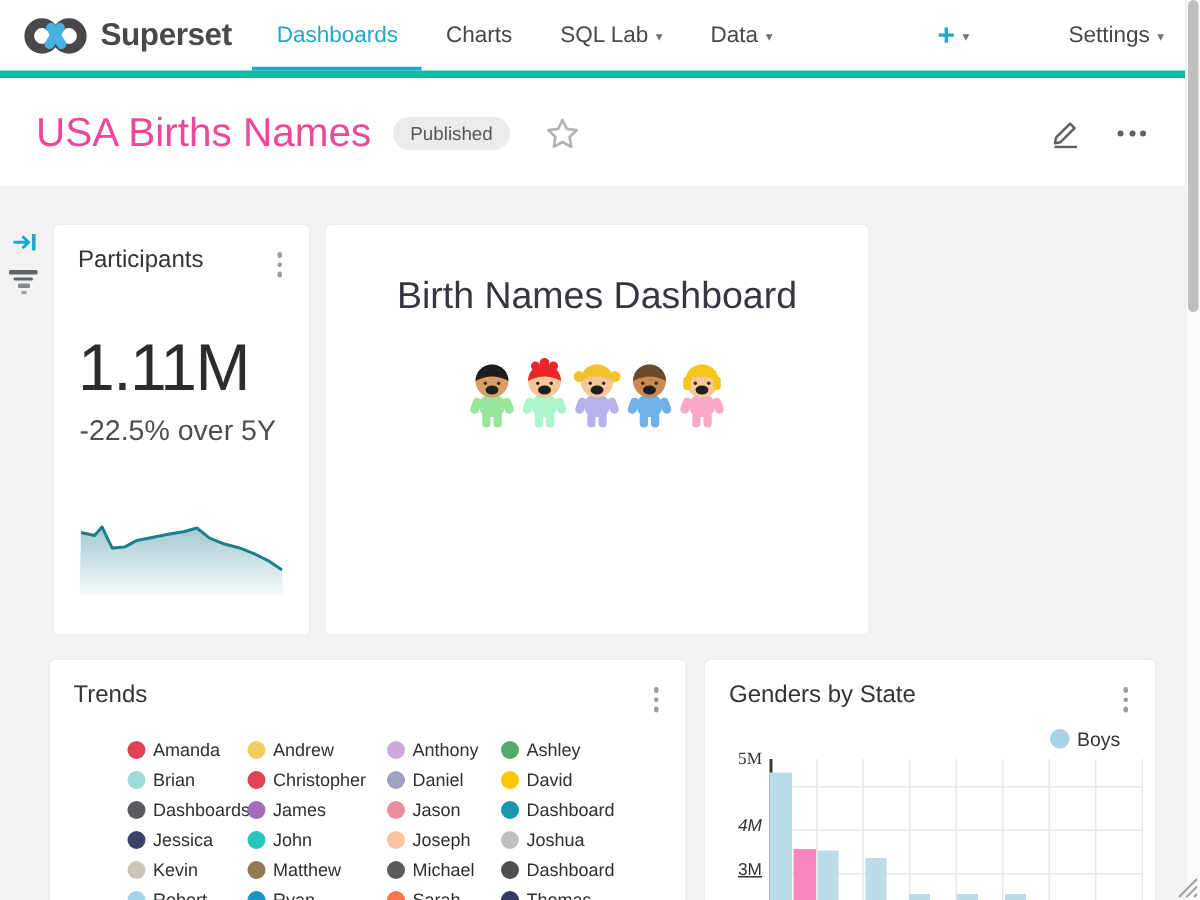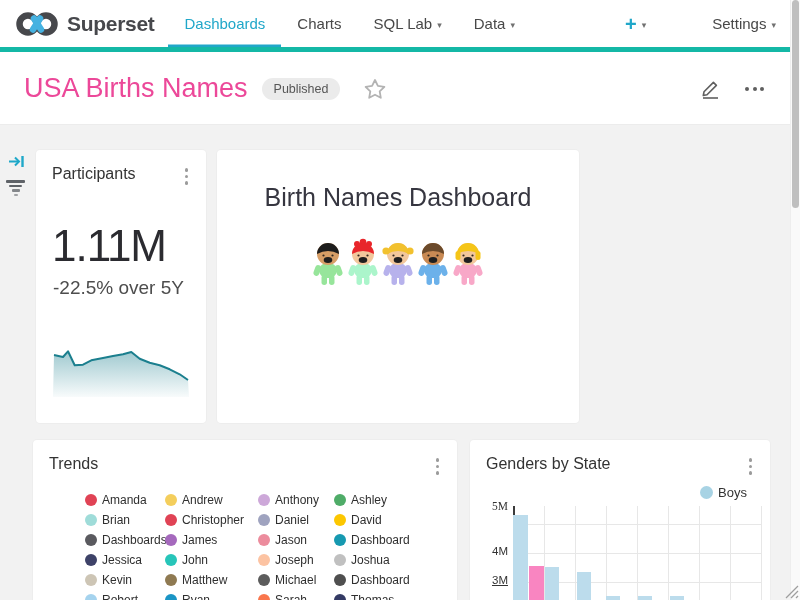"4M" div.ytick { font-style: none -> italic }
